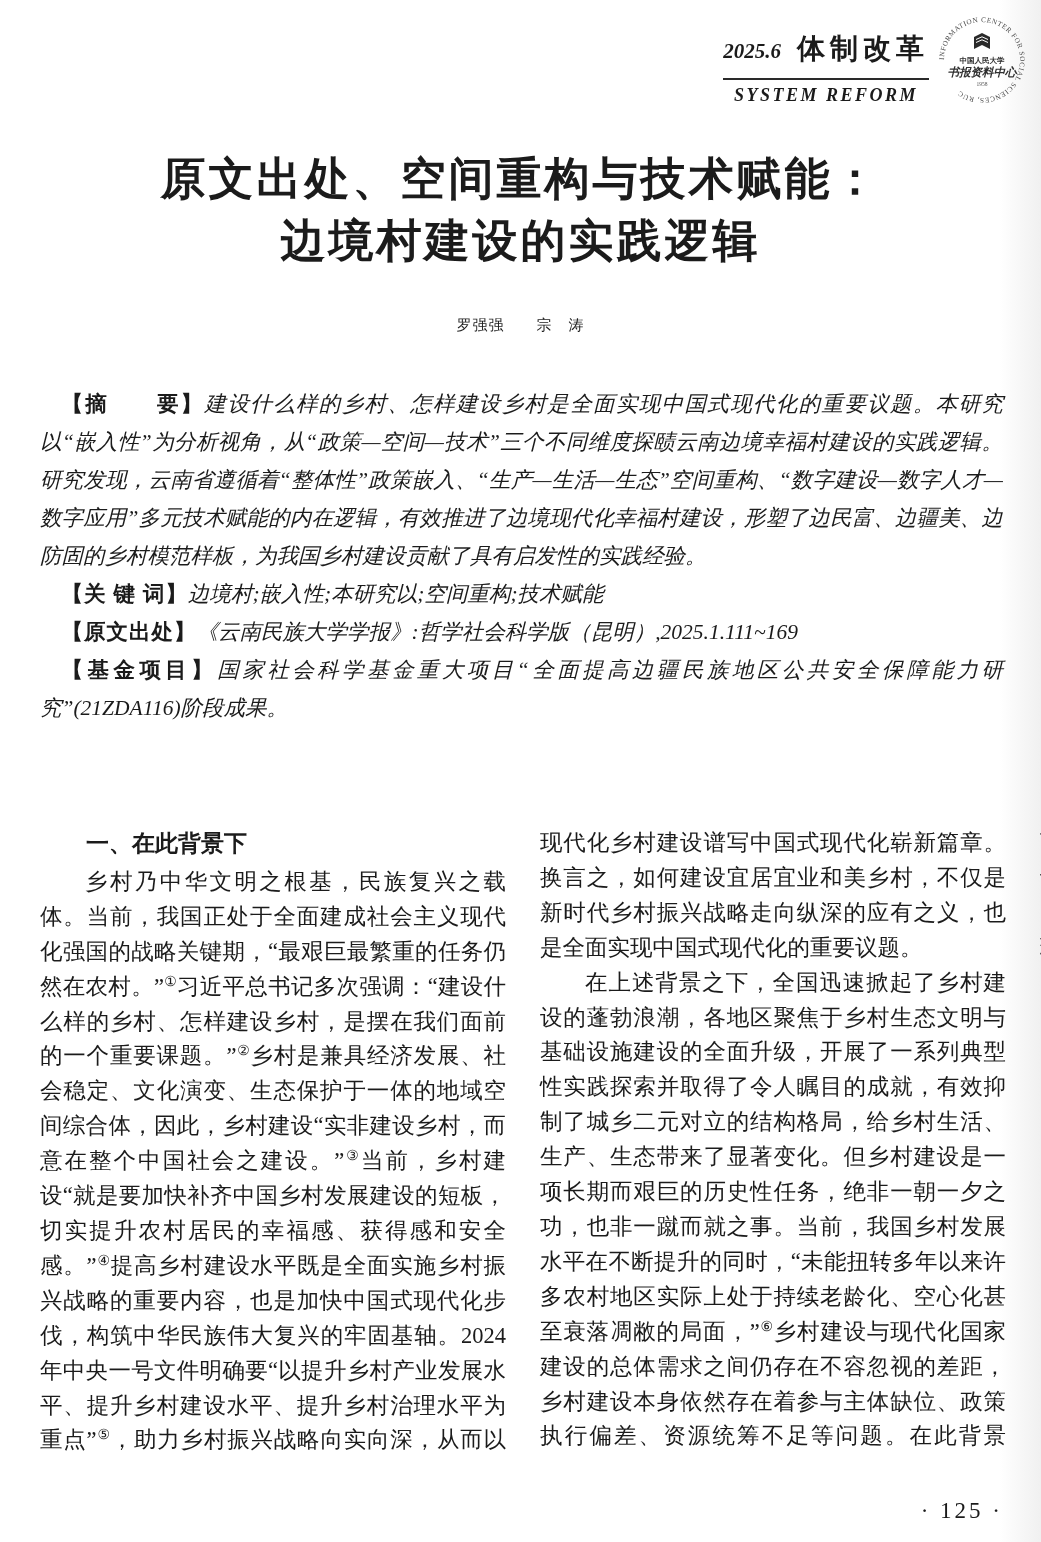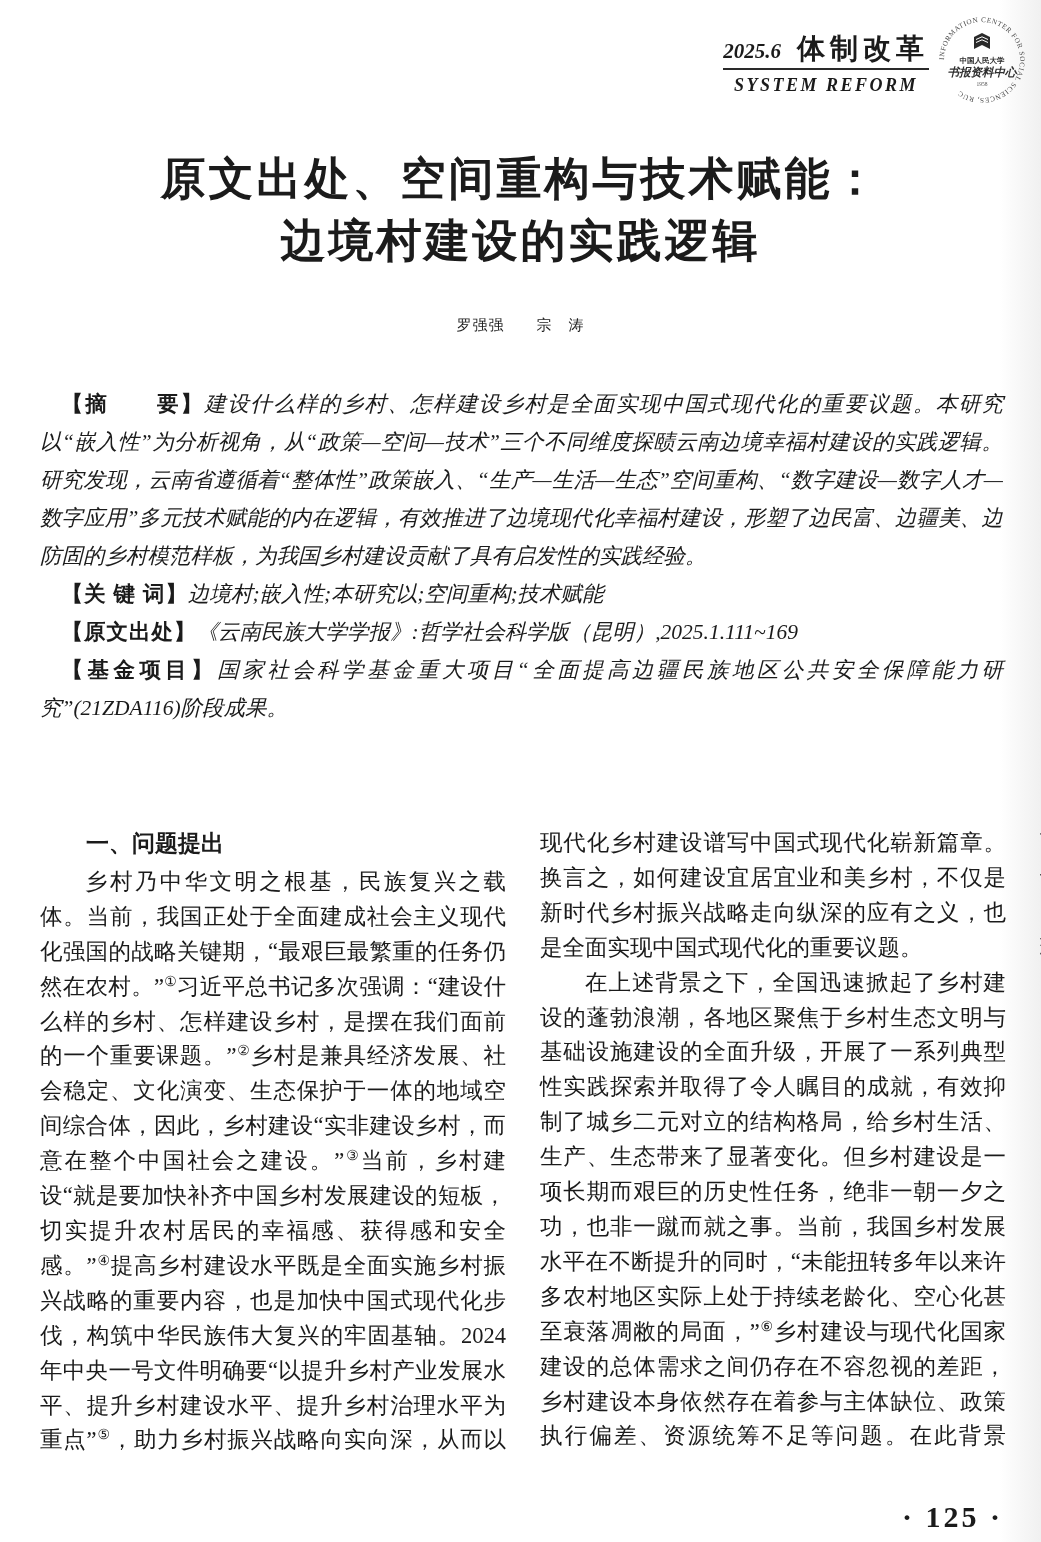"2025.6" .journal-header .top-row { padding-bottom: 0 -> 10px }
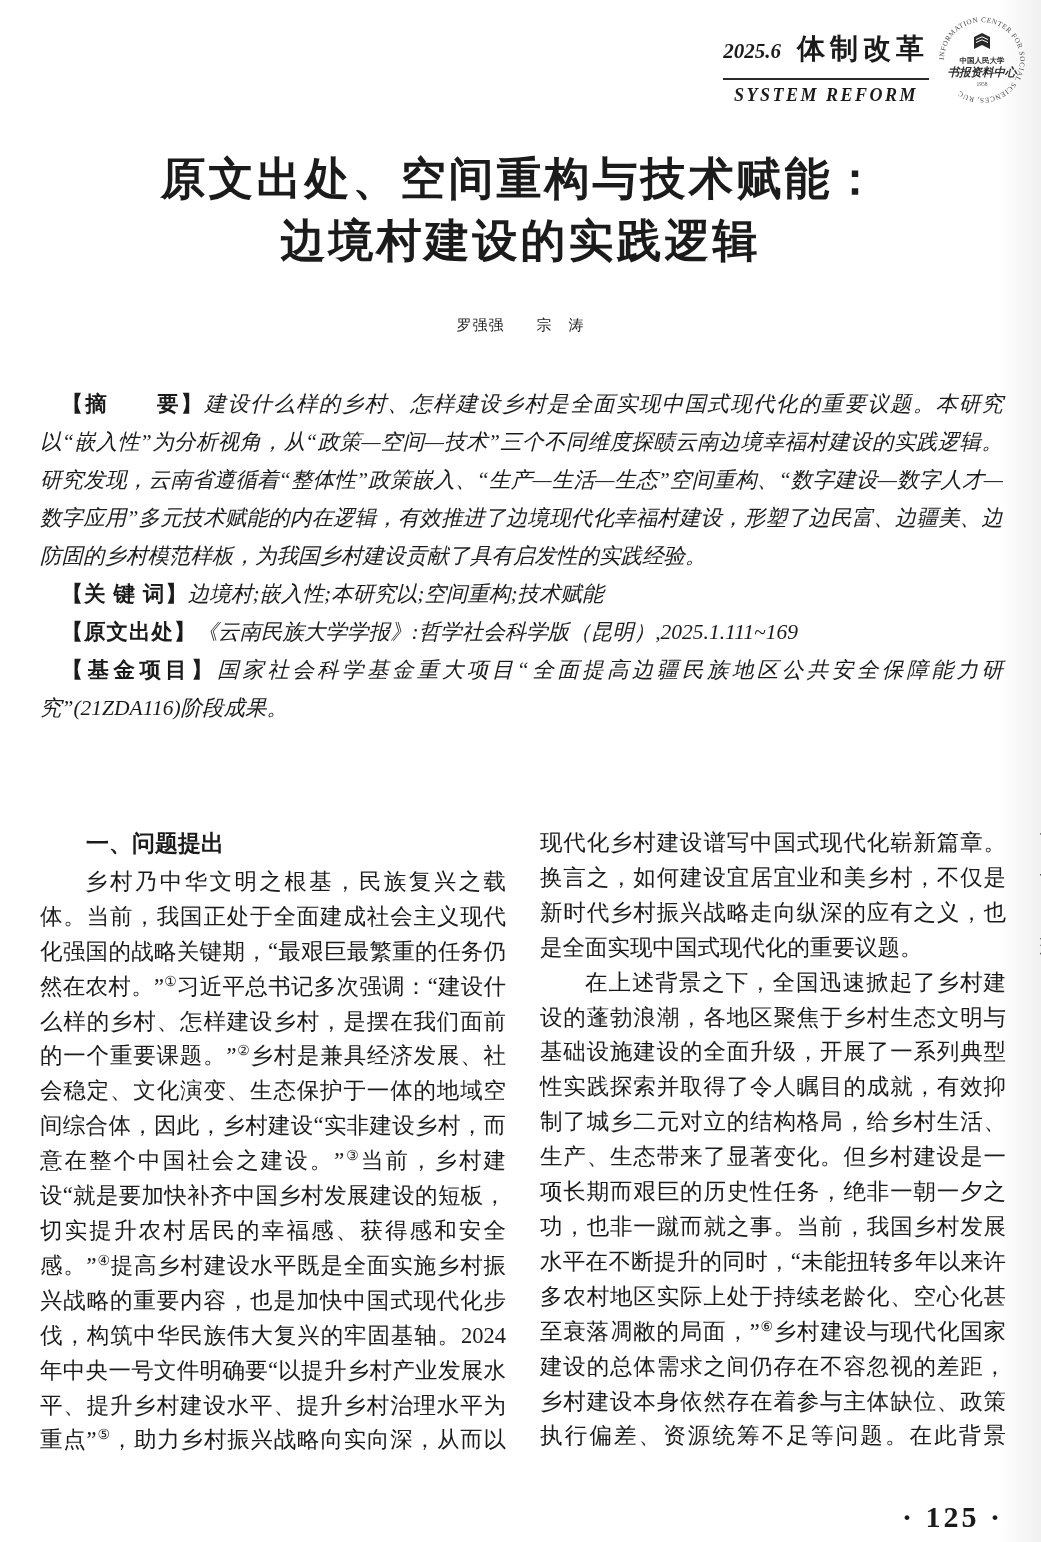"一、问题提出" h2.section-heading { text: 问题提出 -> 在此背景下 }
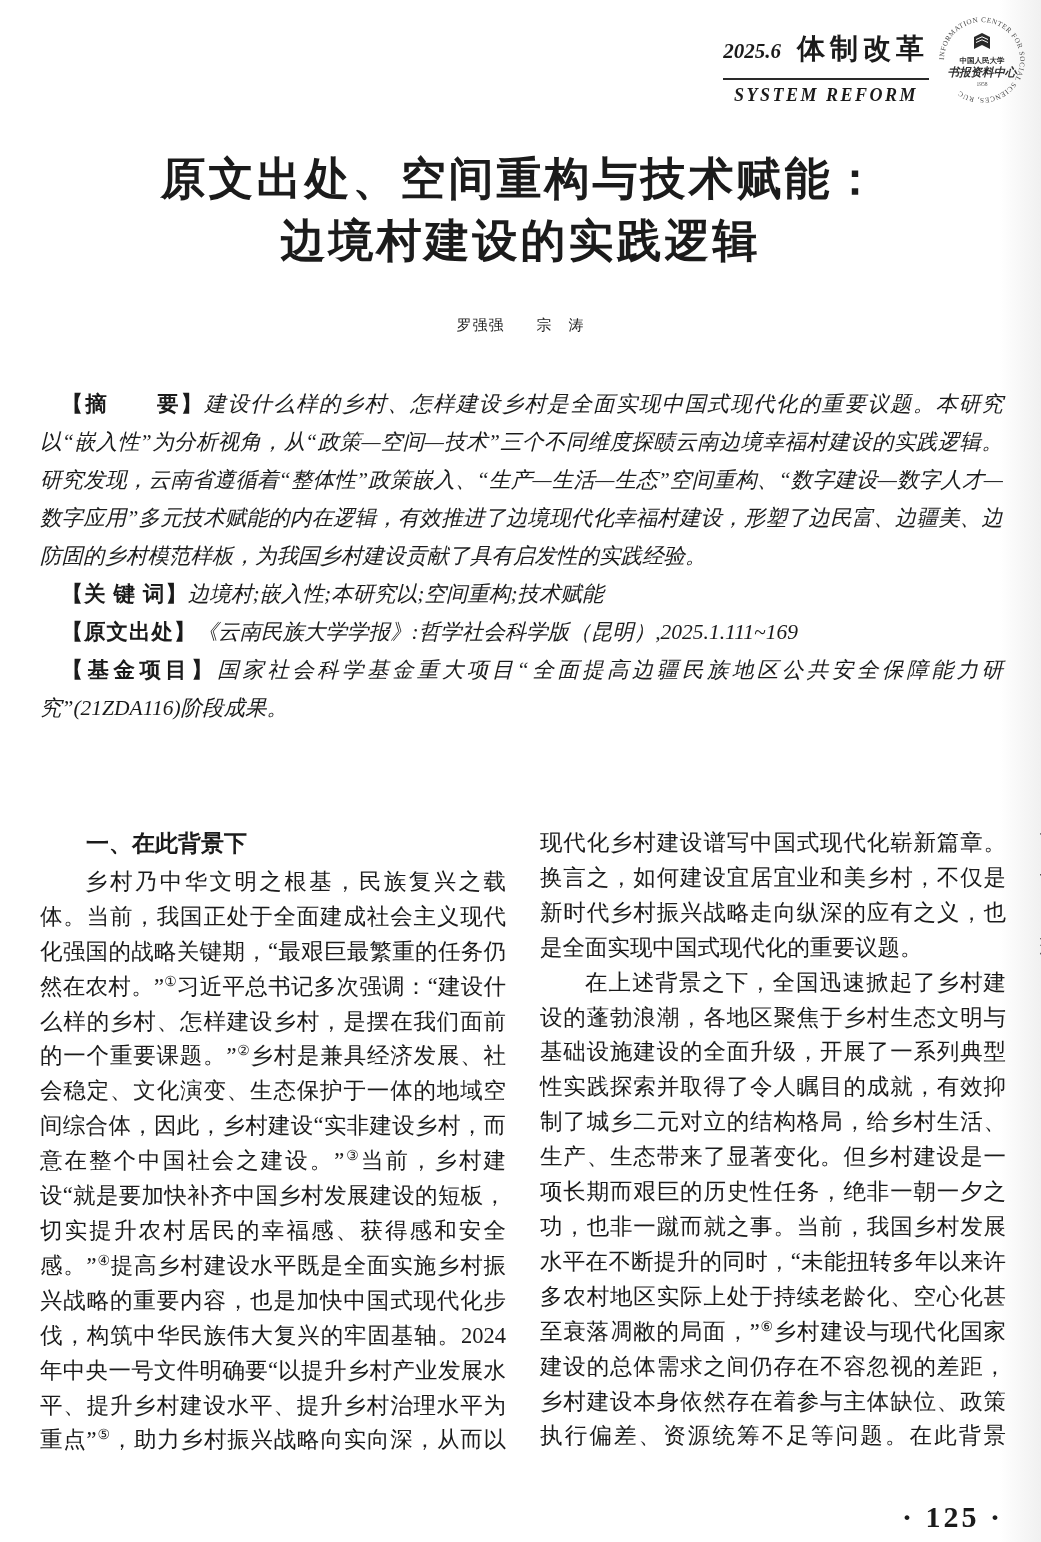"· 125 ·" .page-number { bottom: 8px -> 18px; font-size: 30px -> 23px; font-weight: bold -> normal }
